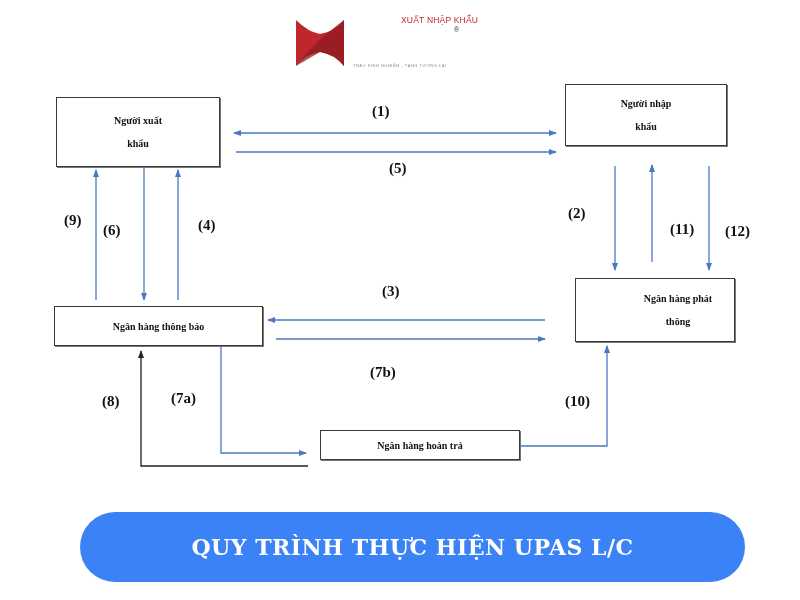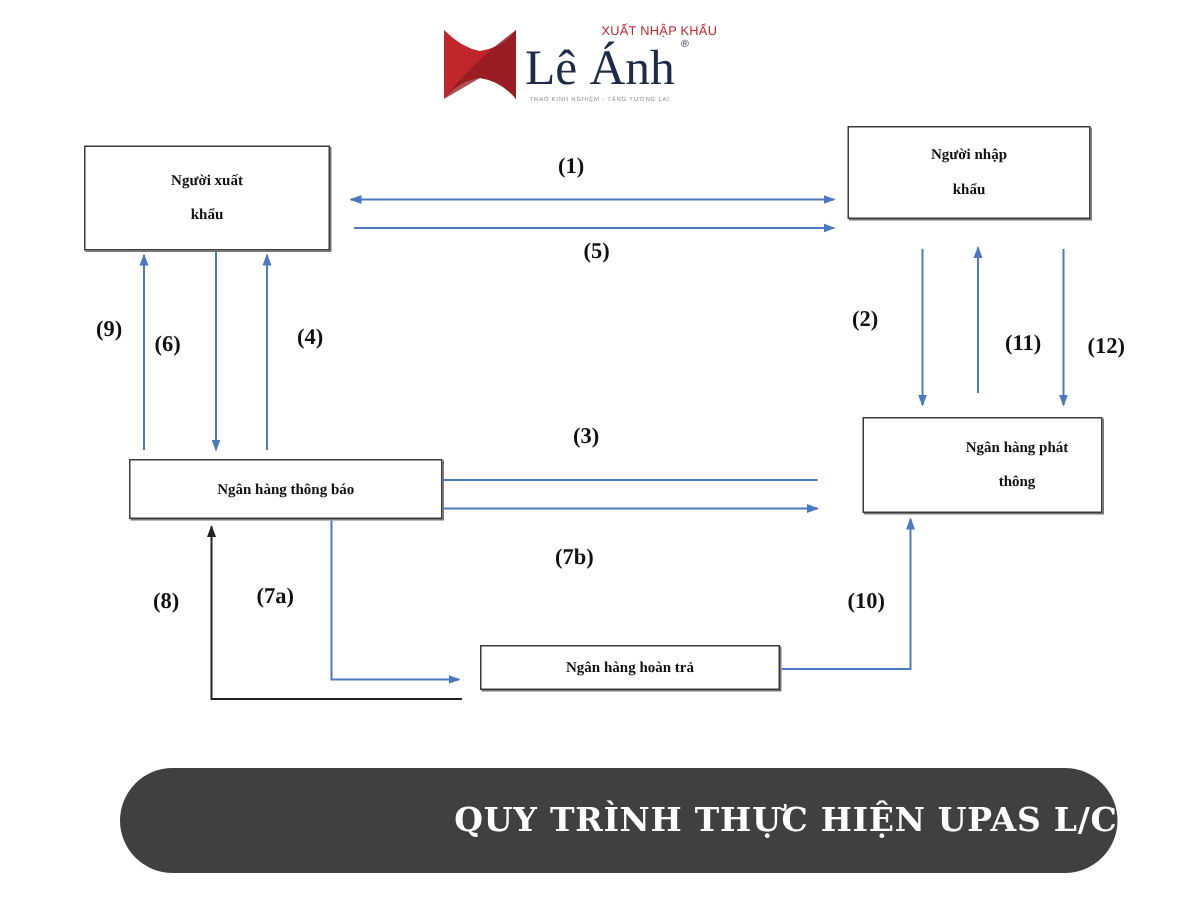"Lê Ánh" div.logo-name { html: <div>Lê Ánh</div> -> none }
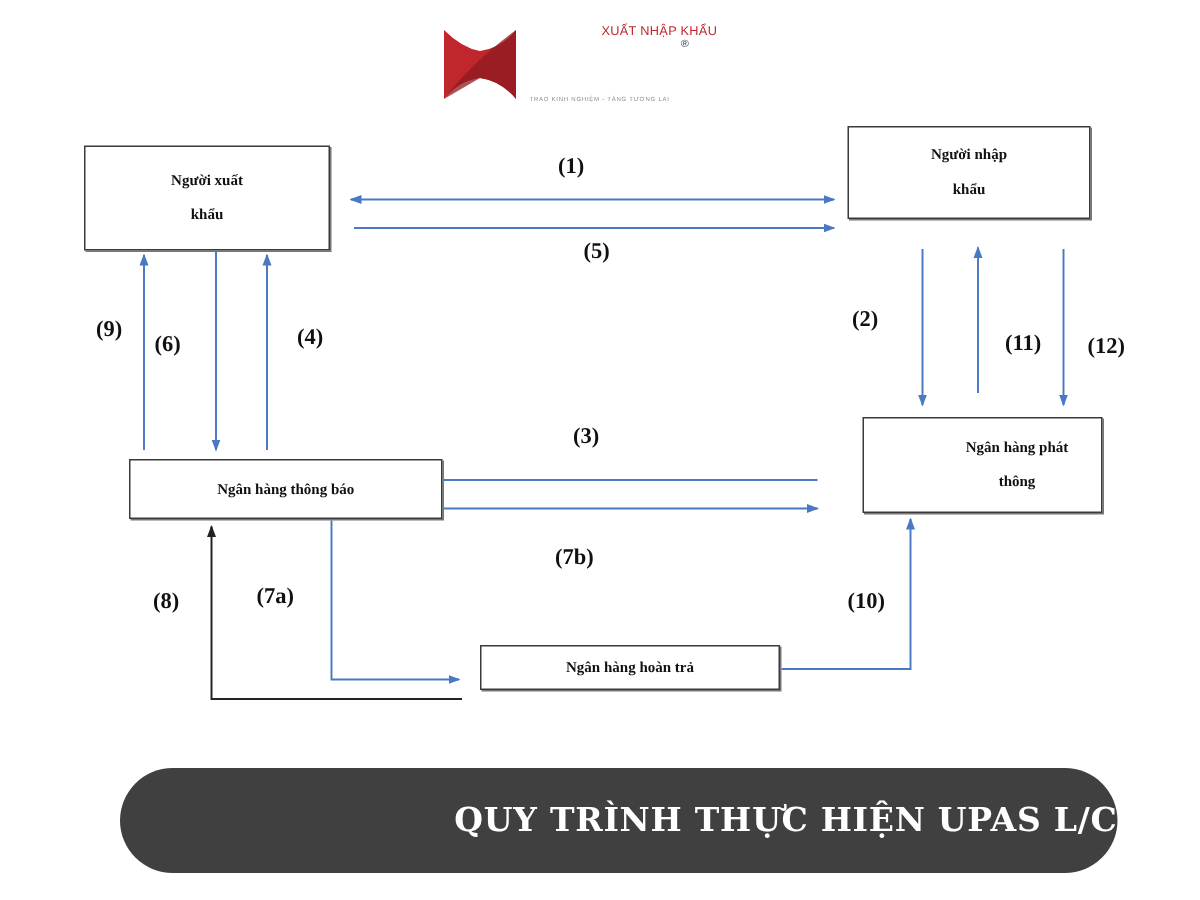"Ngân hàng thông báo" div.box { margin-left: 32px -> none }
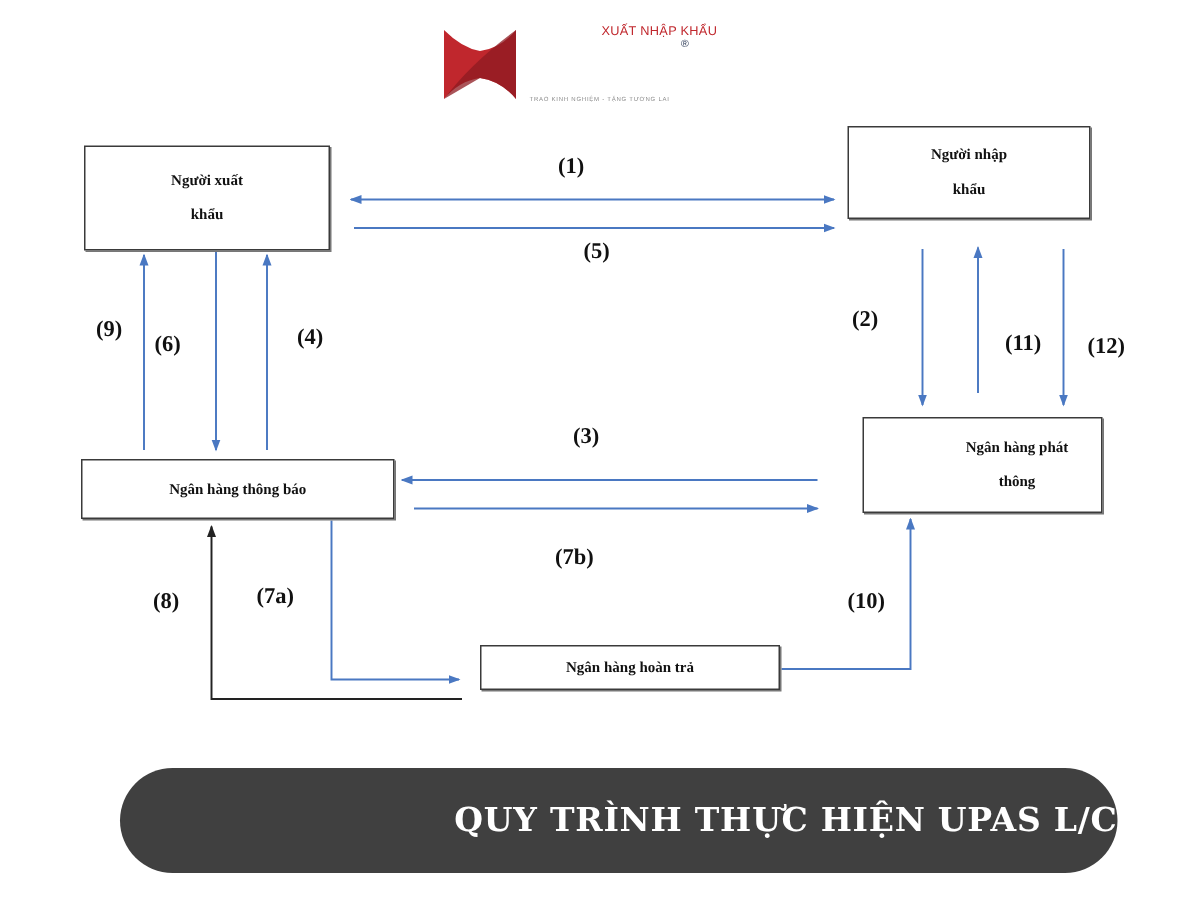"QUY TRÌNH THỰC HIỆN UPAS" .banner { background: #404040 -> #3b82f6; justify-content: flex-end -> center }
